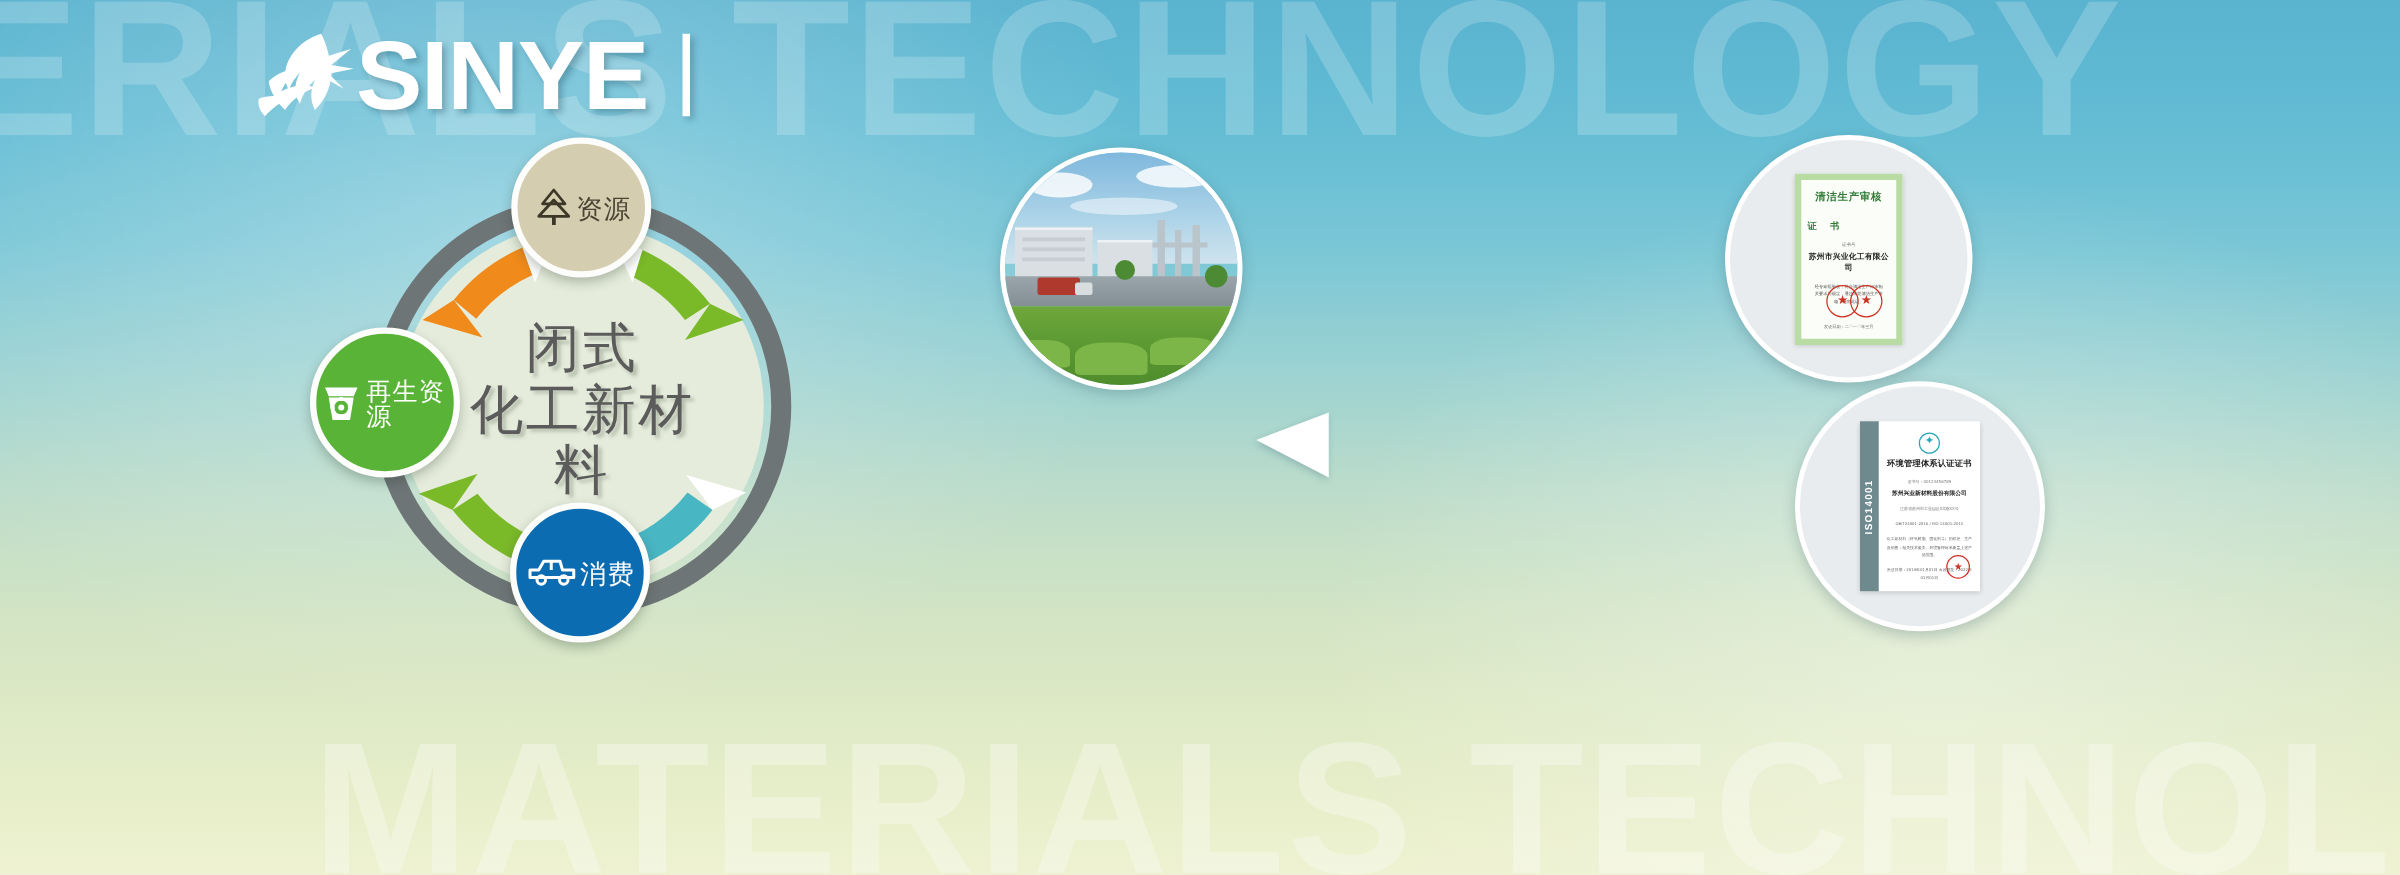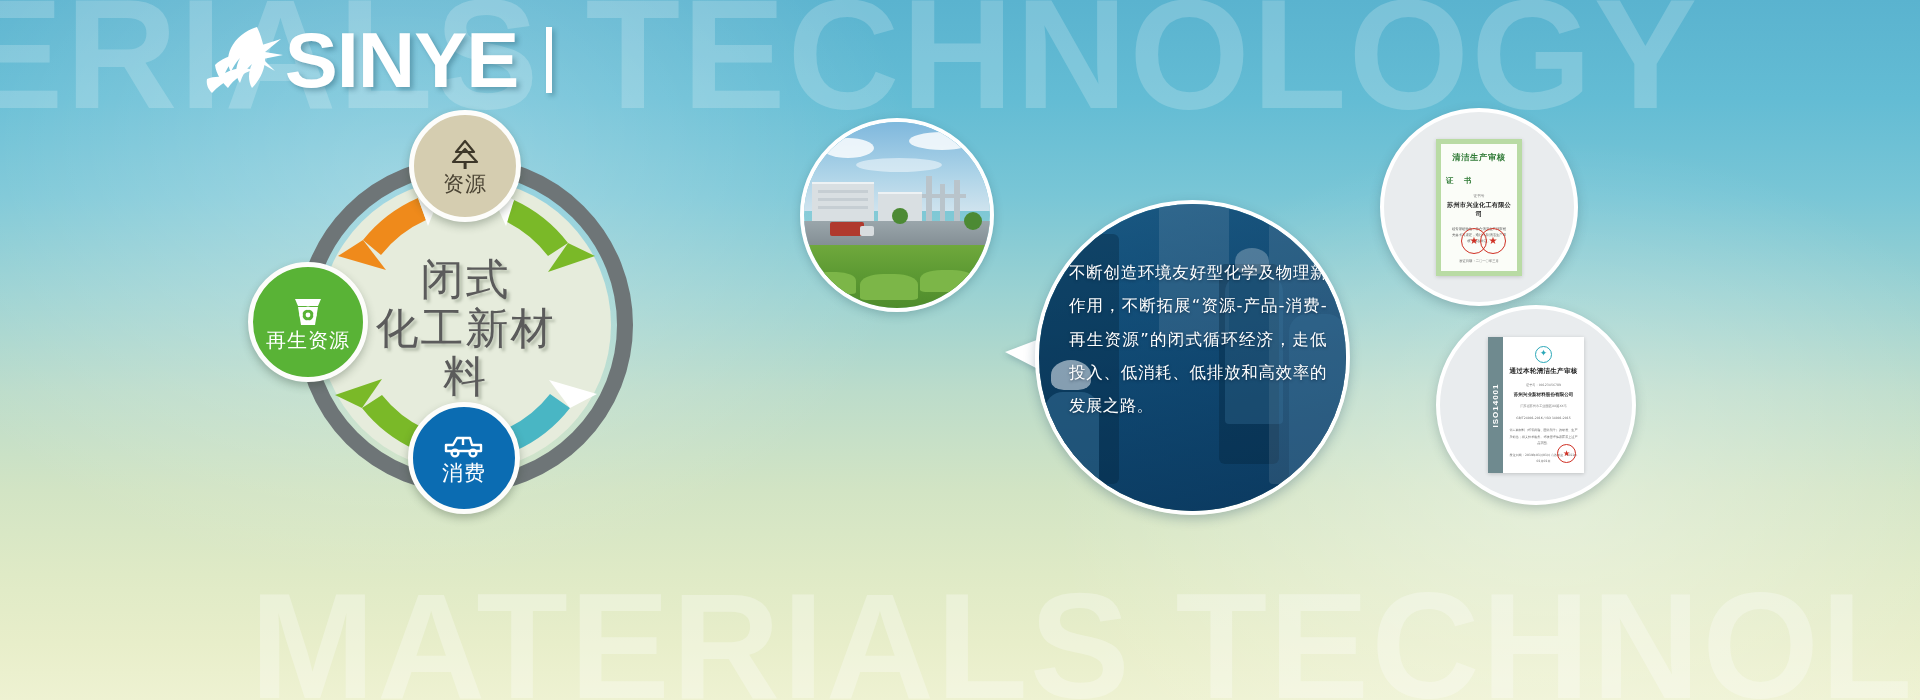"资源" .node { flex-direction: column -> row }
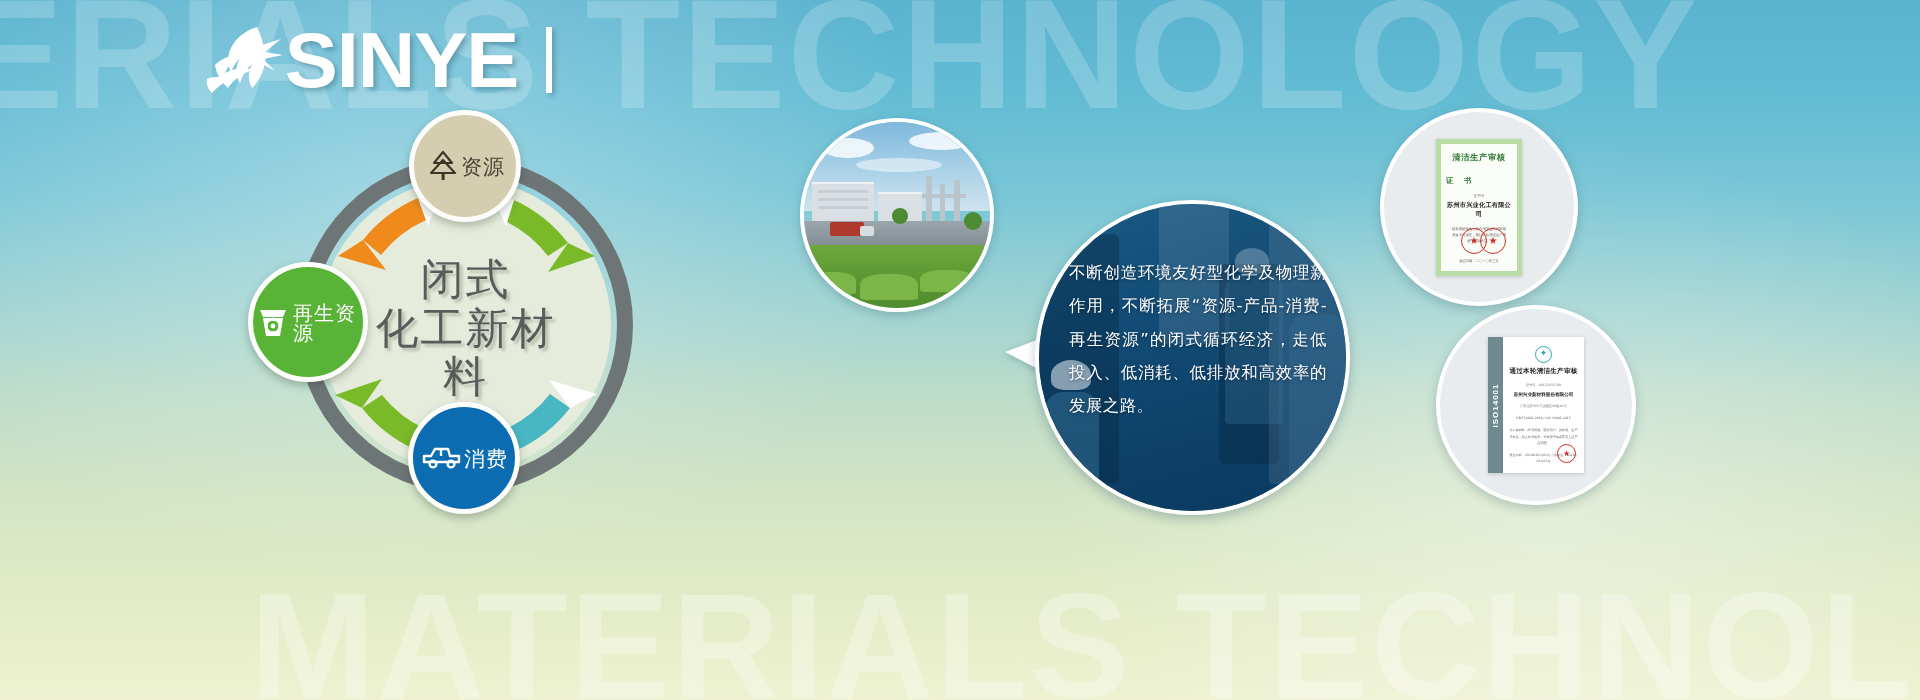"不断创造环境友好型化学及物理新作用，不断拓展“资源-产品-消费-再生资源”的闭式" div.bubble { html: <div> <div> <div></div> <div></div> <div></div> <div></div> <div></div> <div></div> <div></div> <div></div> <div></div> </div> <div>不断创造环境友好型化学及物理新作用，不断拓展“资源-产品-消费-再生资源”的闭式循环经济，走低投入、低消耗、低排放和高效率的发展之路。</div> </div> -> none }
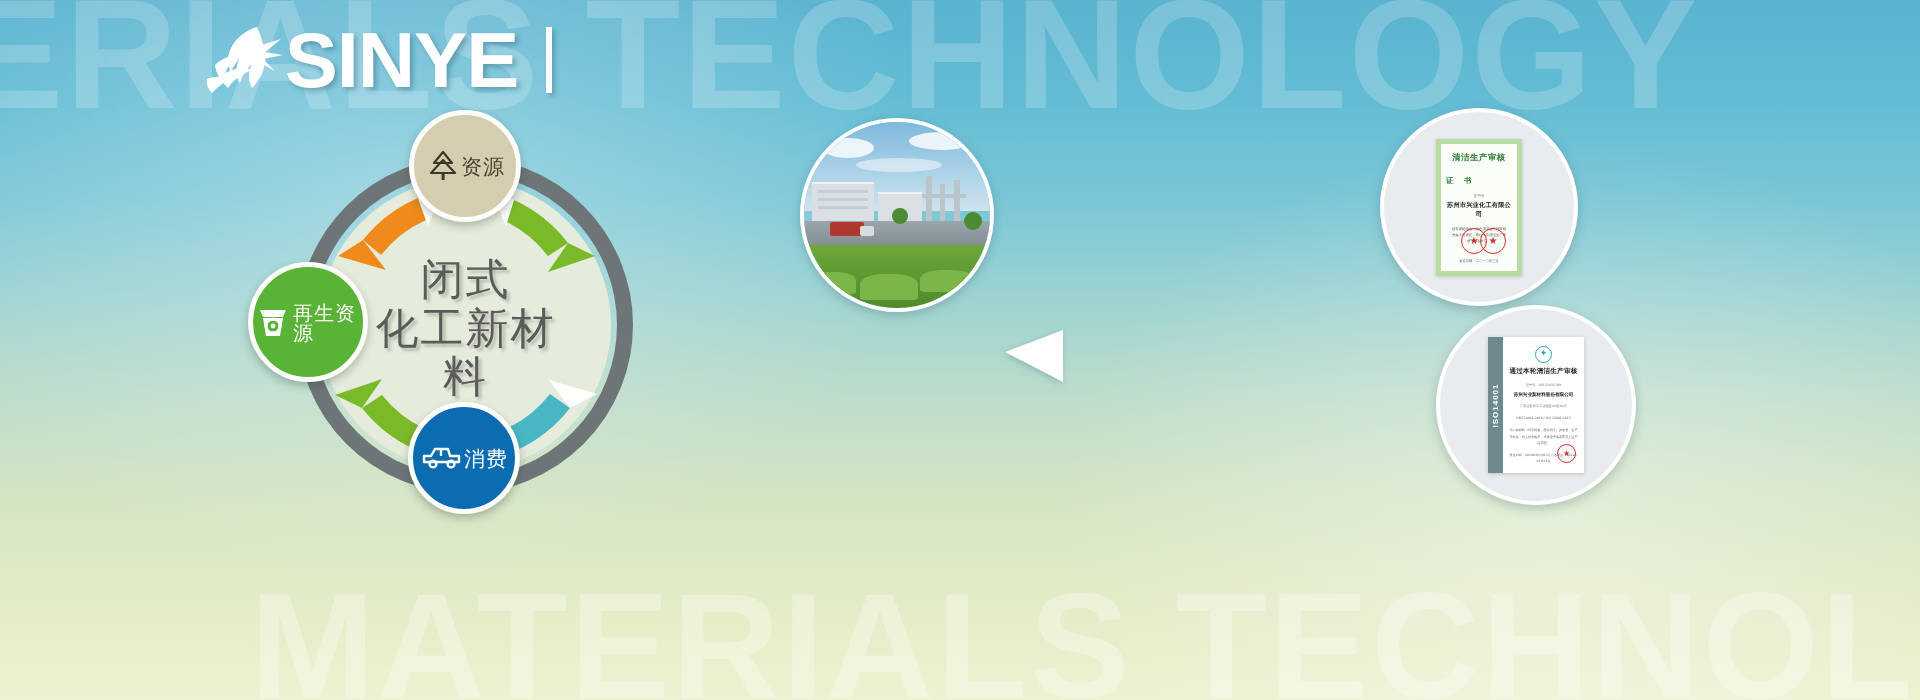"通过本轮清洁生产审核" div.h { text: 通过本轮清洁生产审核 -> 环境管理体系认证证书 }
